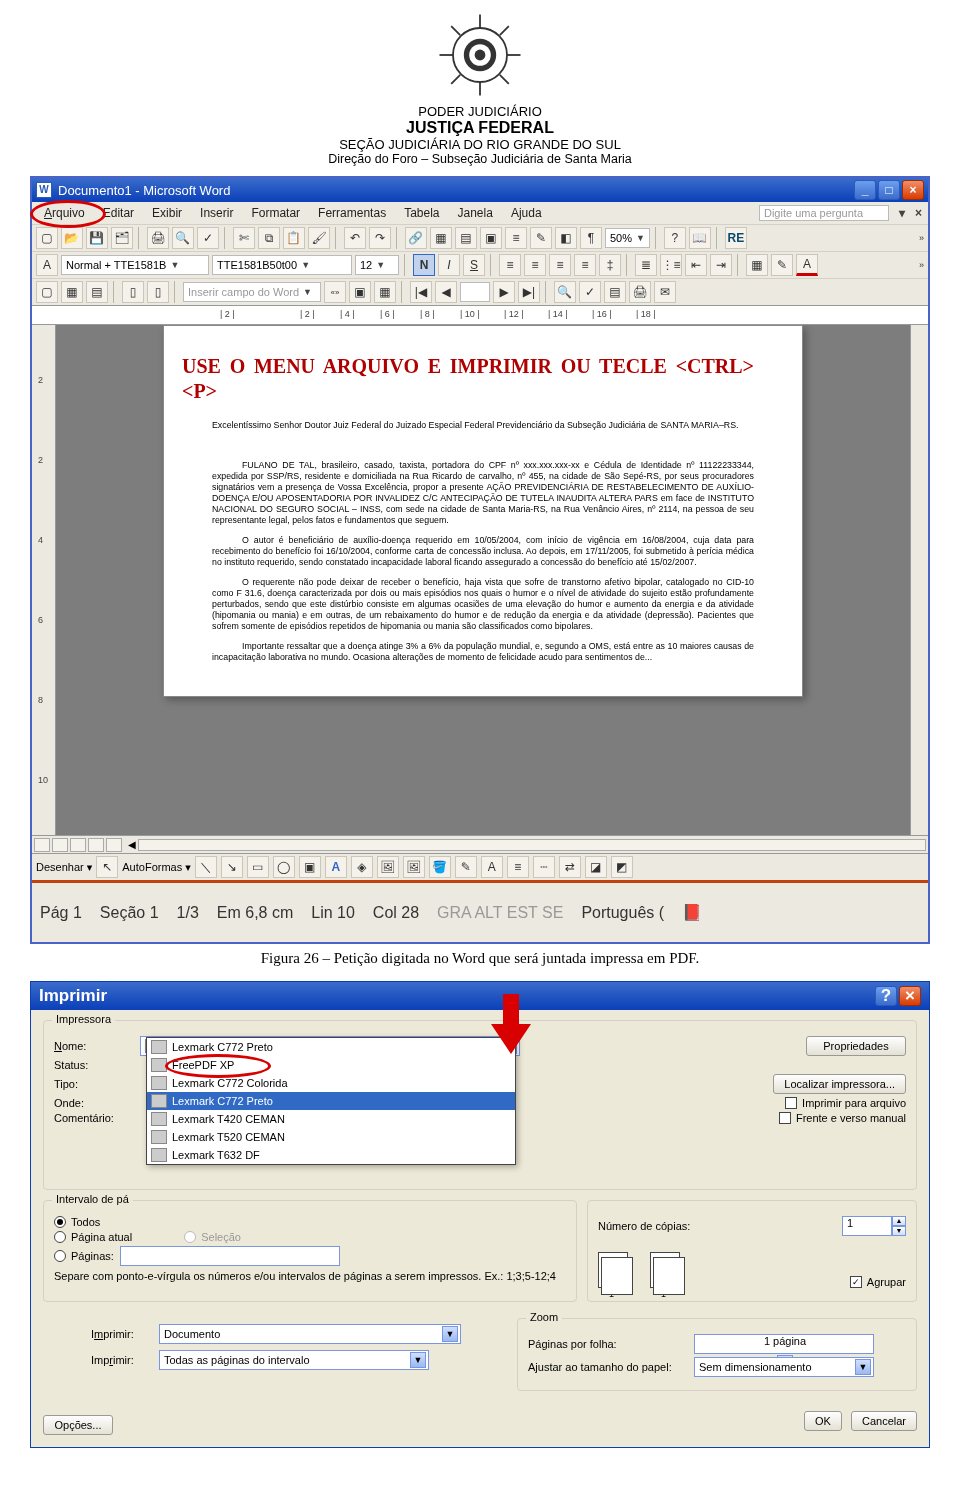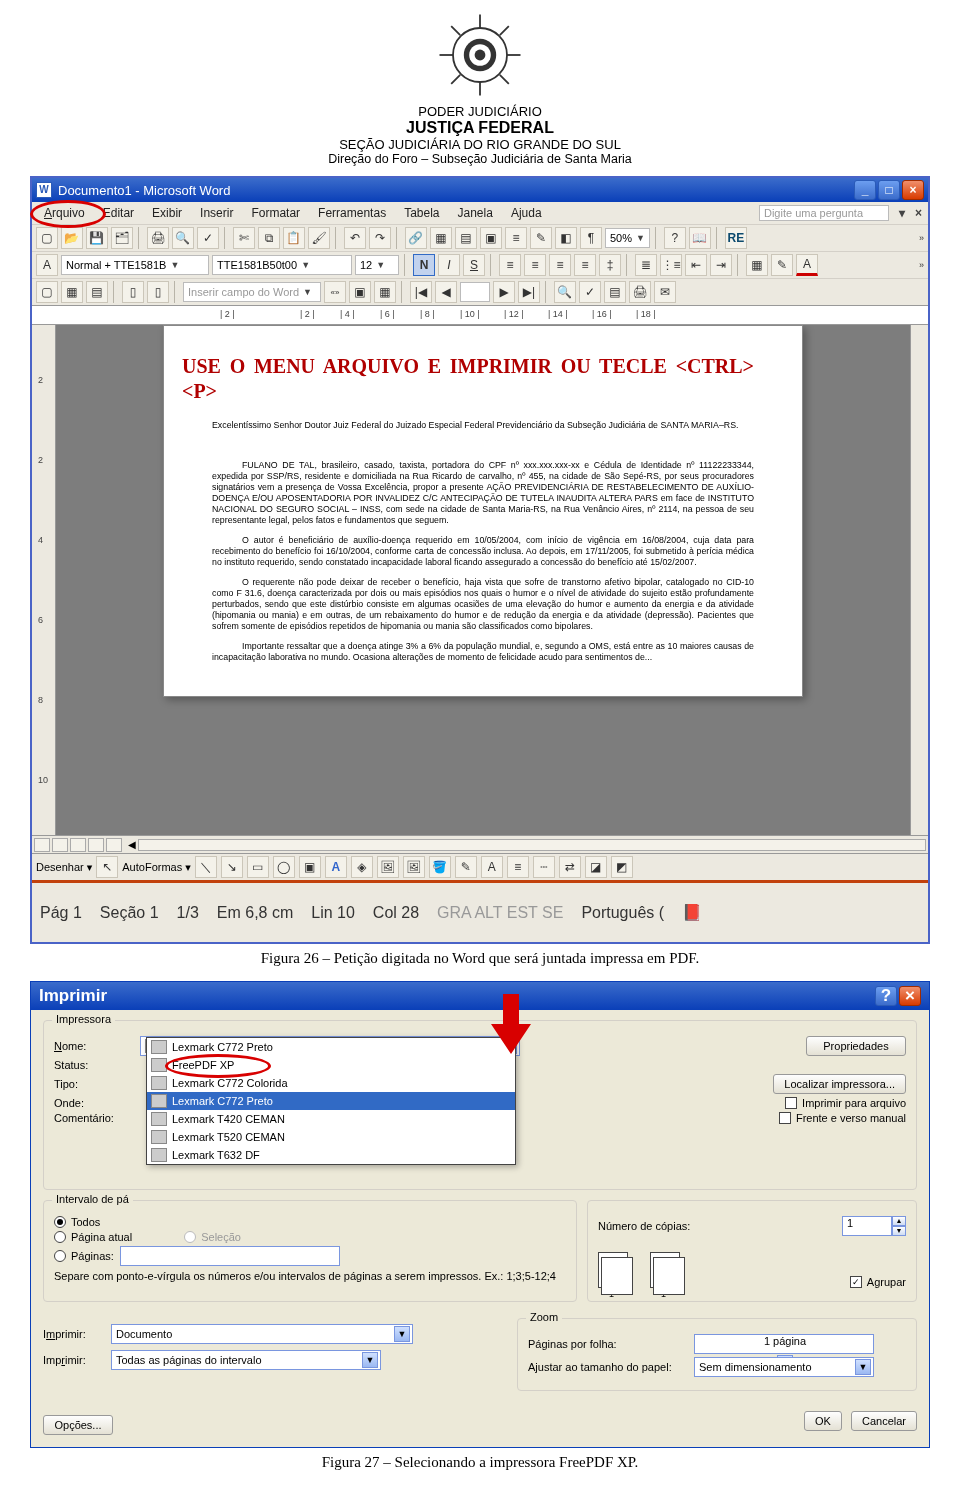"Imprimir:" .bottom-row { margin-left: none -> 48px }
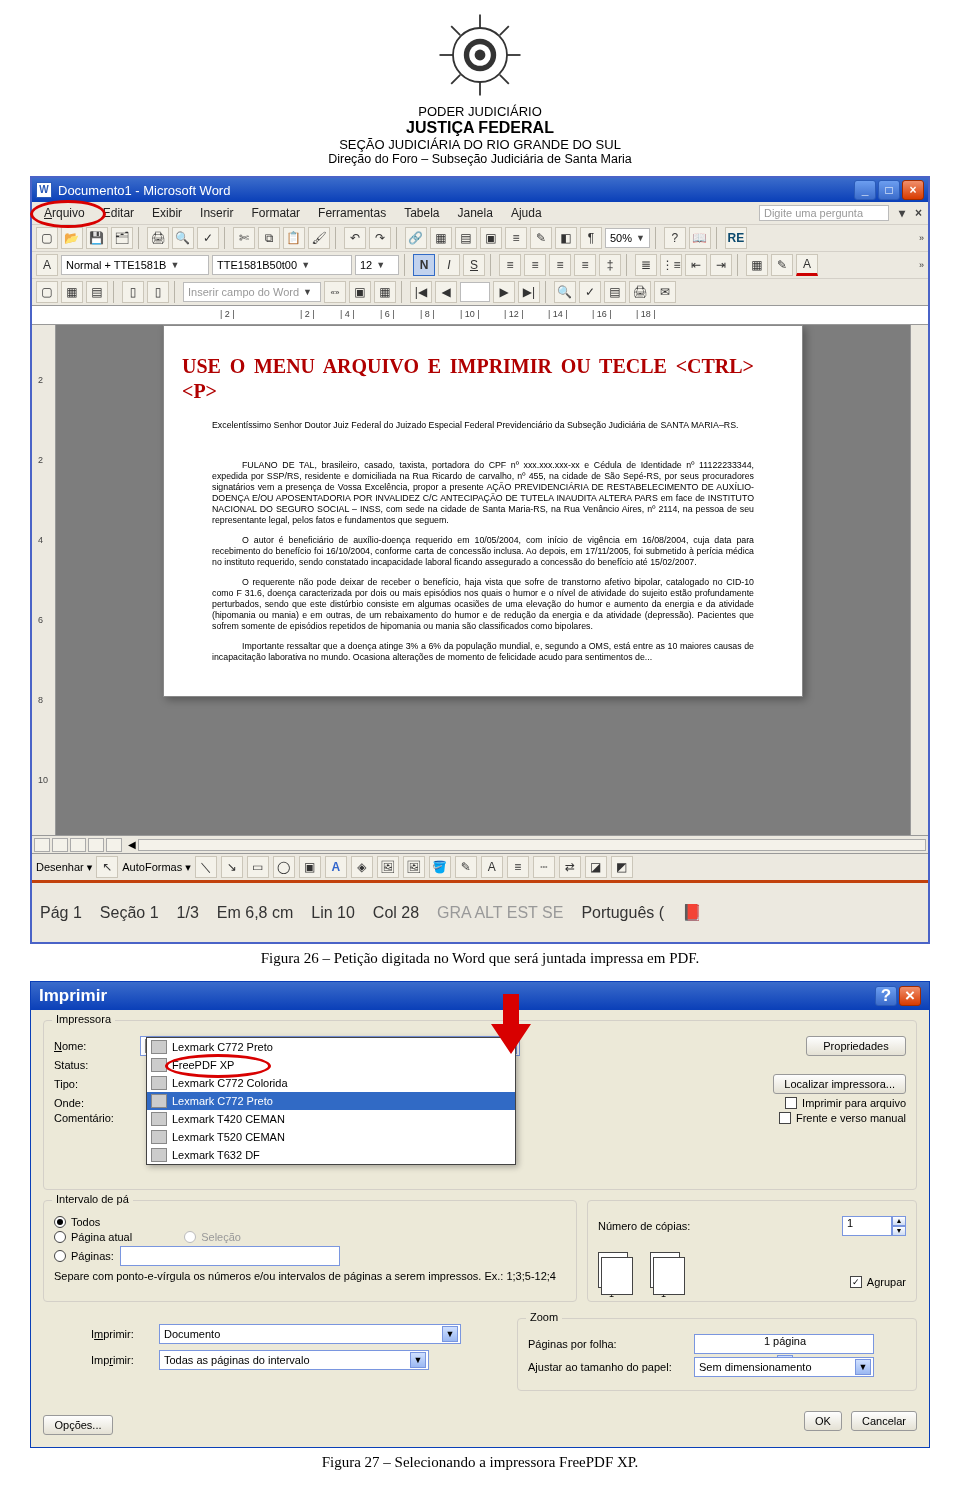"Figura 27 – Selecionando a" div.caption { html: <div>Figura 27 – Selecionando a impressora FreePDF XP.</div> -> none }
